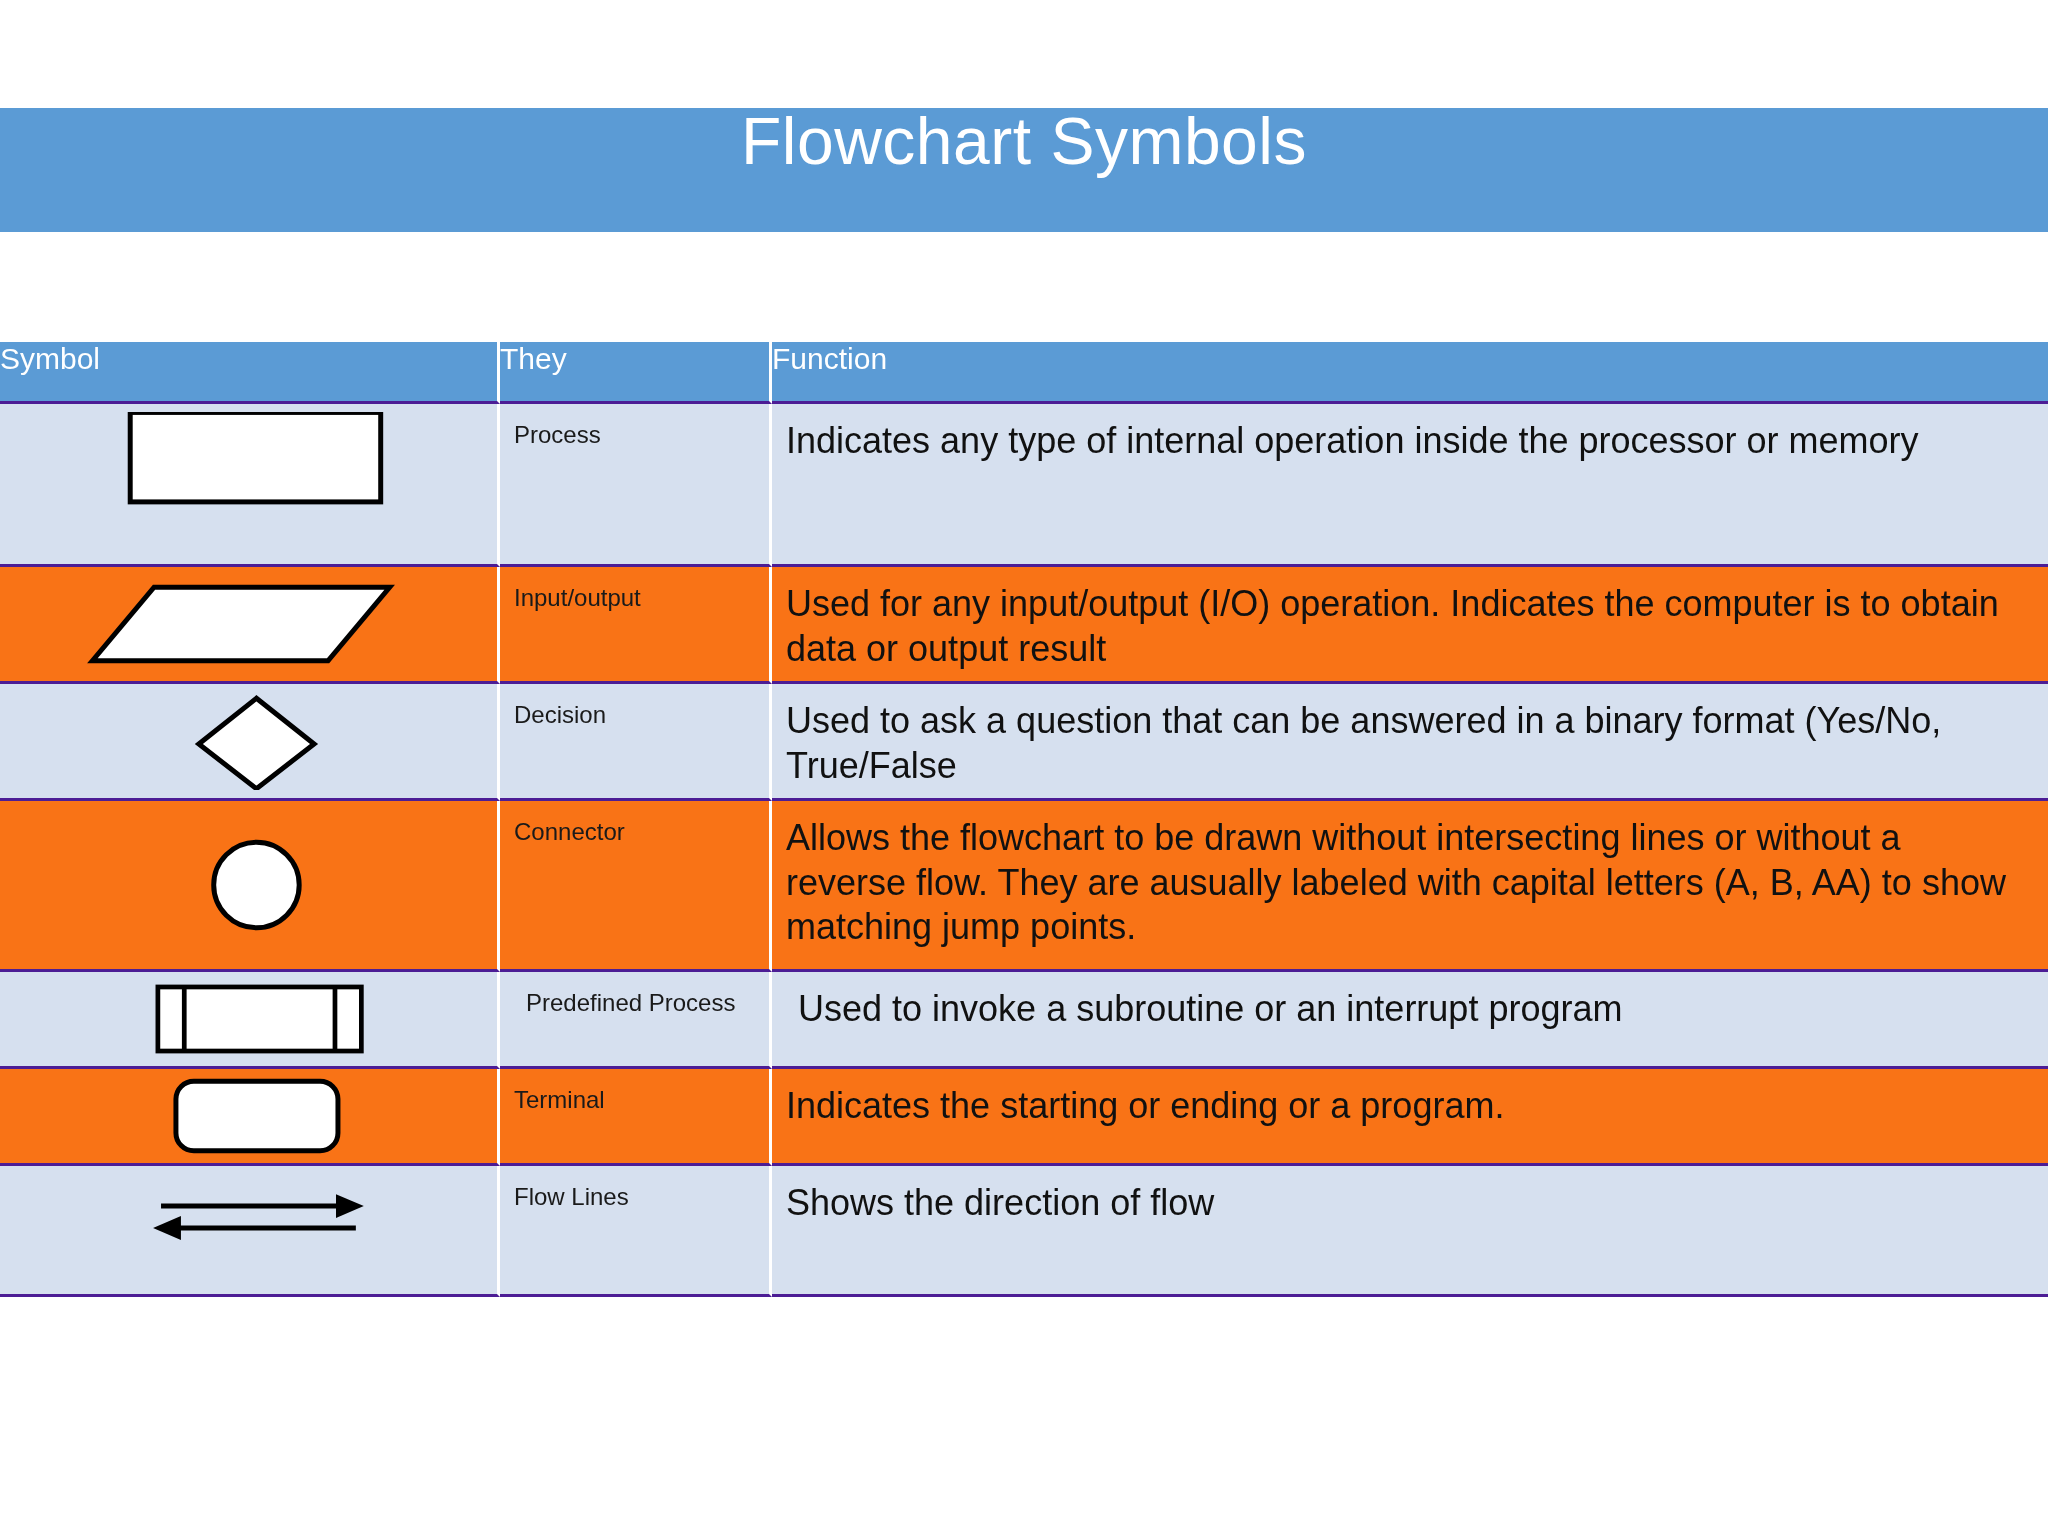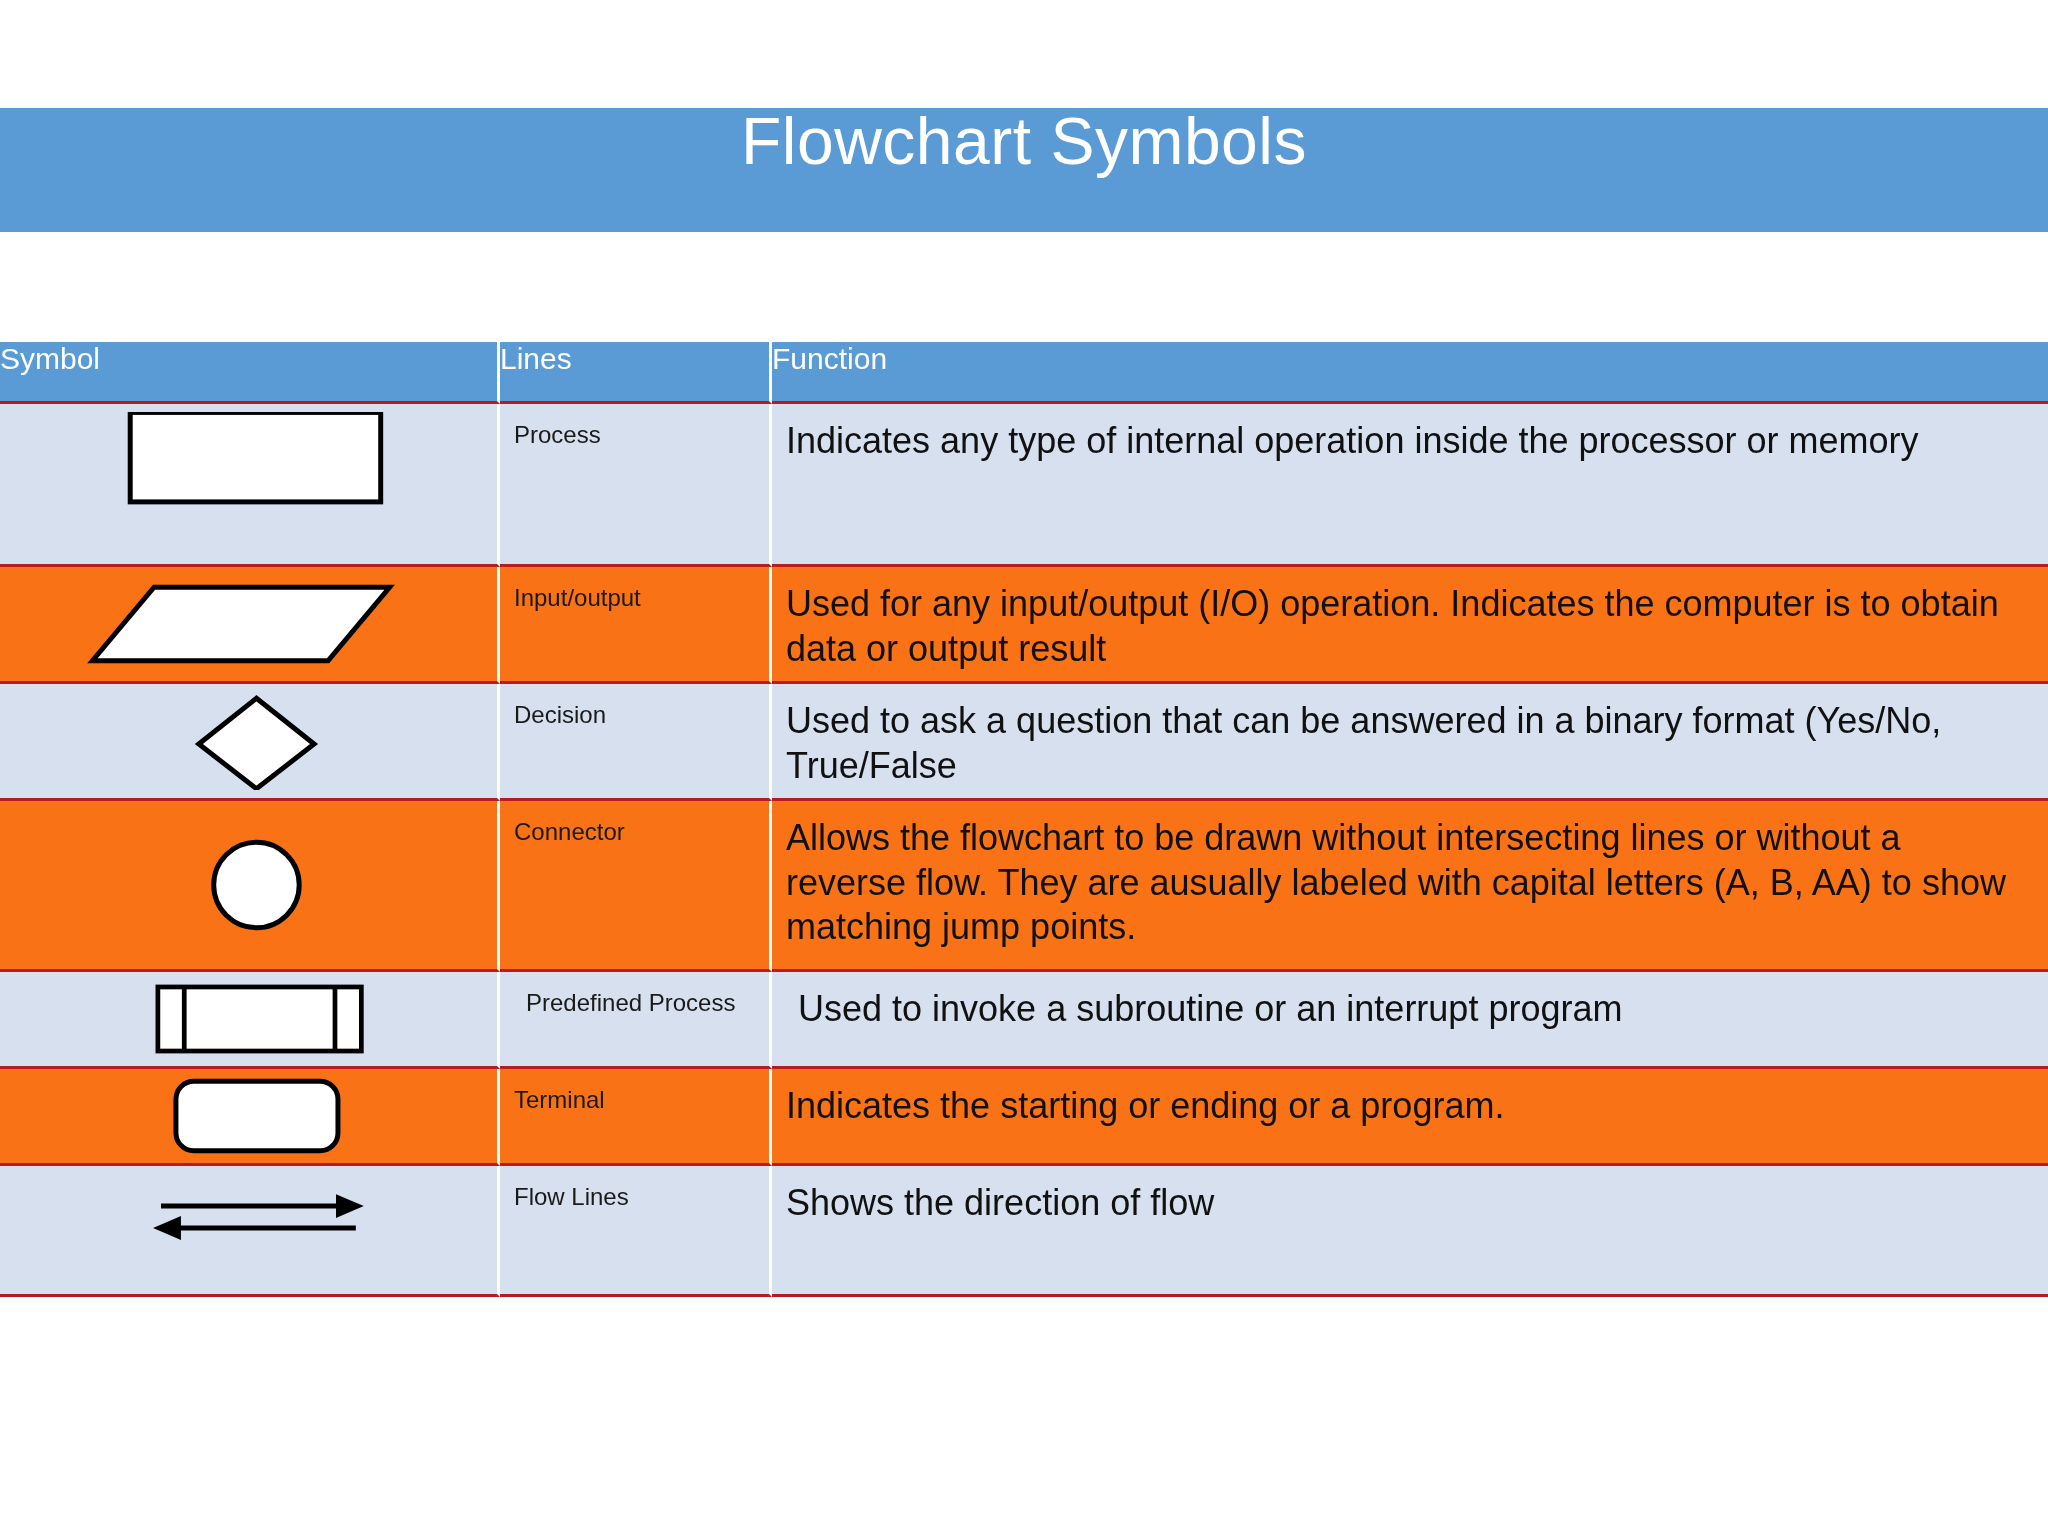"Symbol" .symbol-table th, .symbol-table td { border-bottom: 3px solid #b91c1c -> 3px solid #4c1d95 }
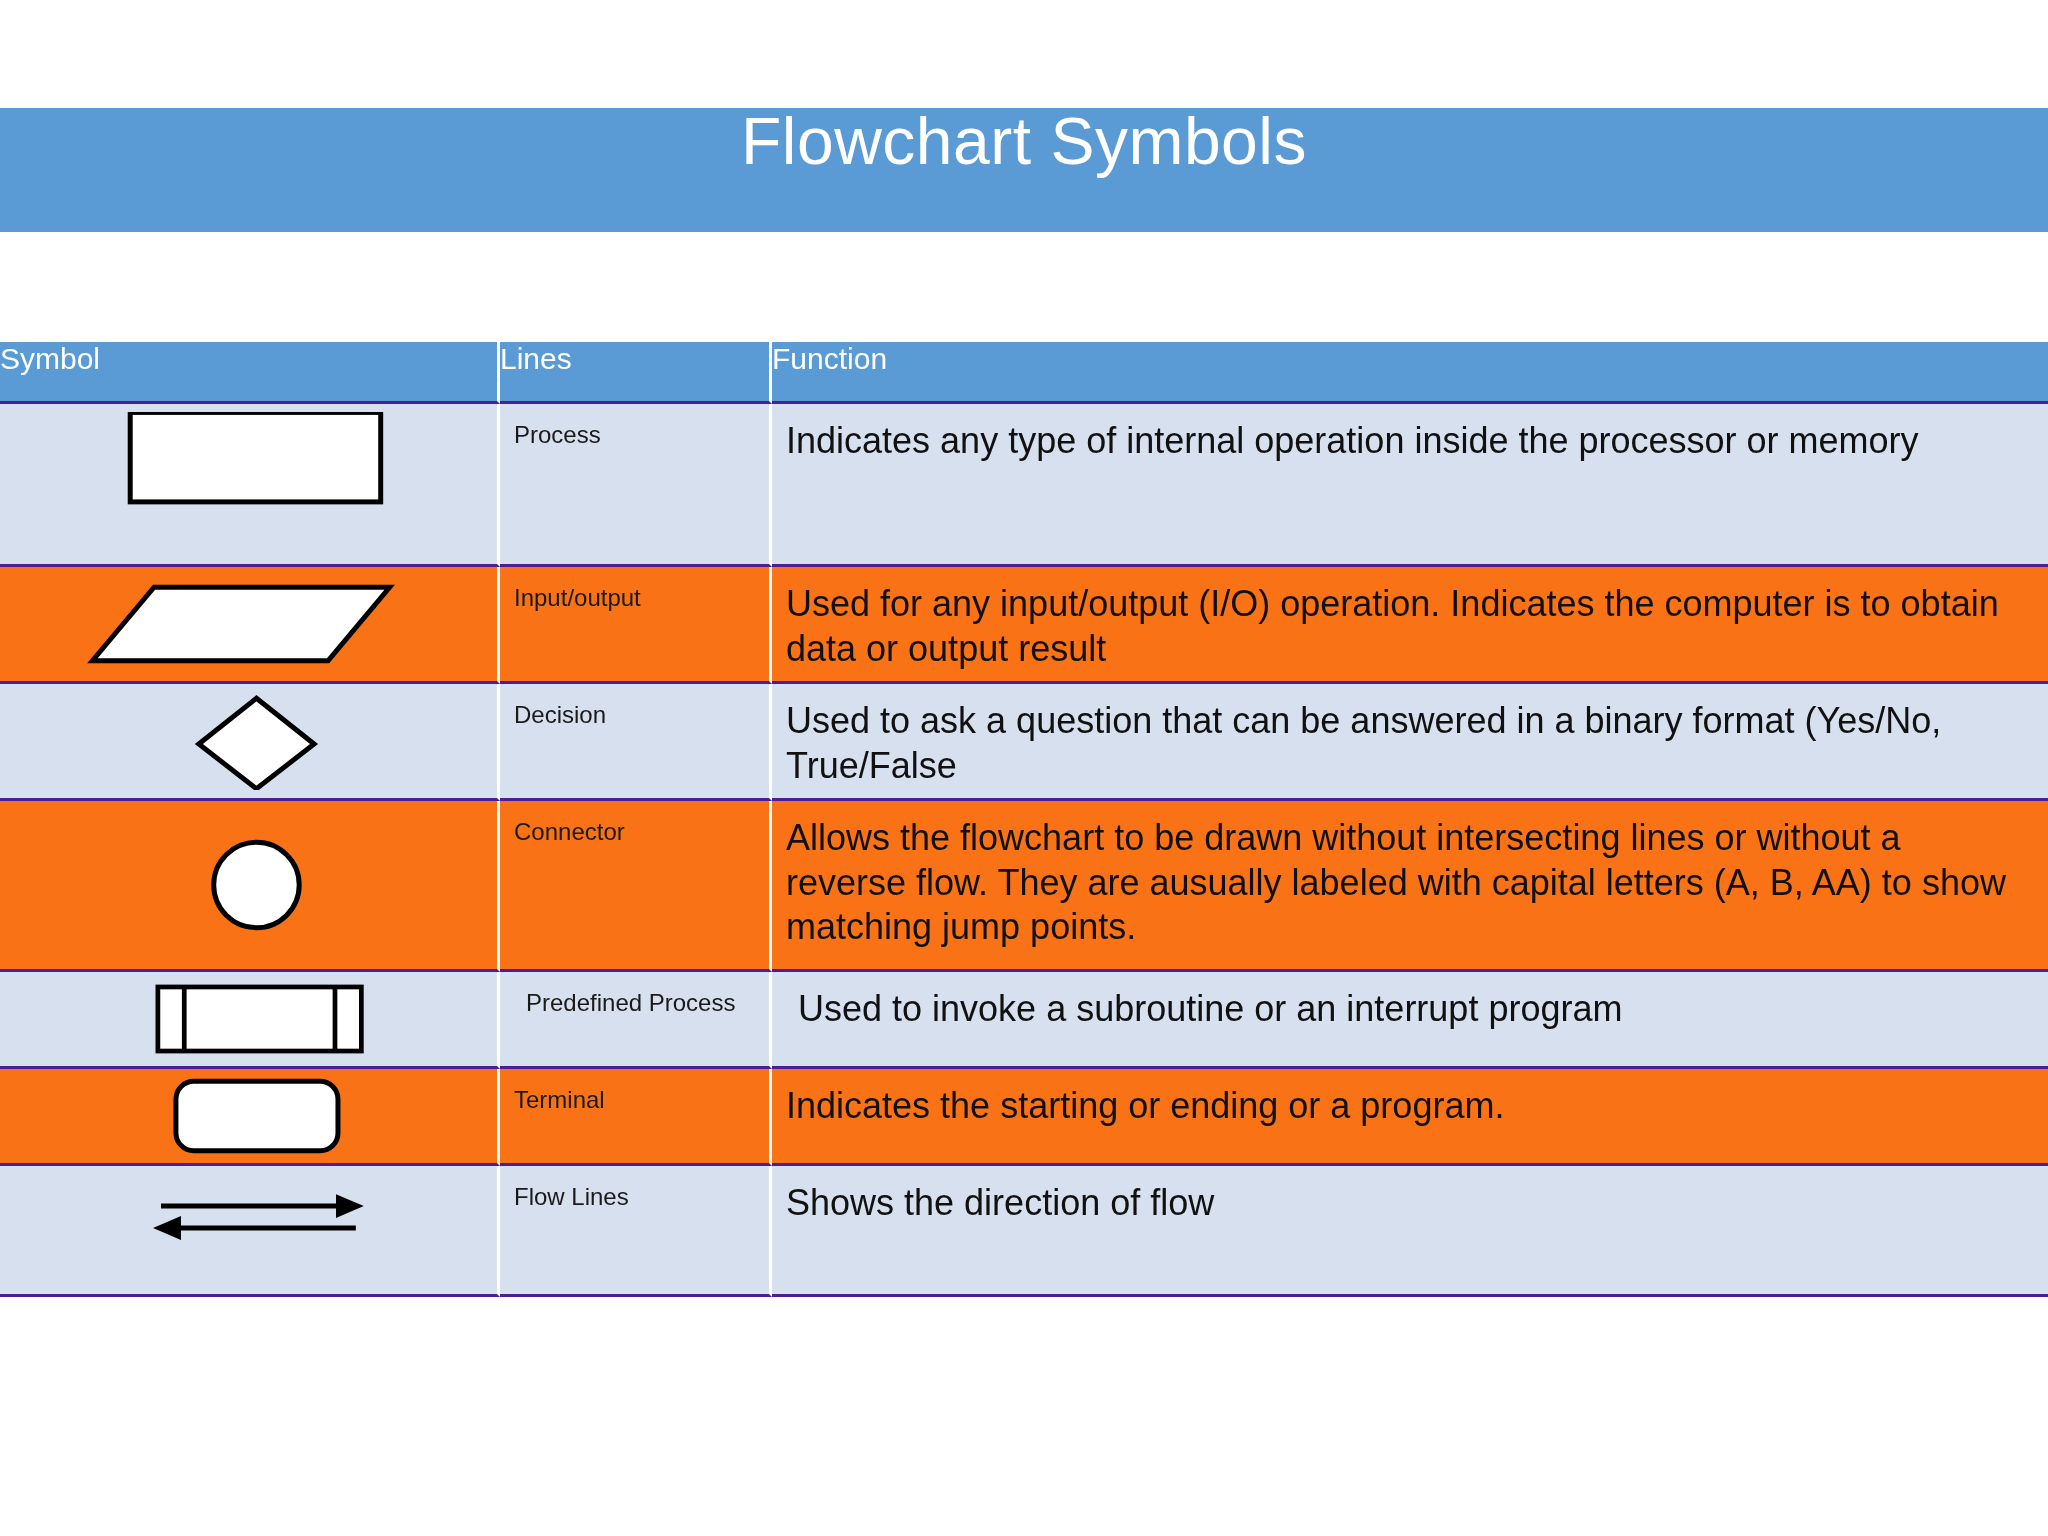"Lines" th { text: Lines -> They }
